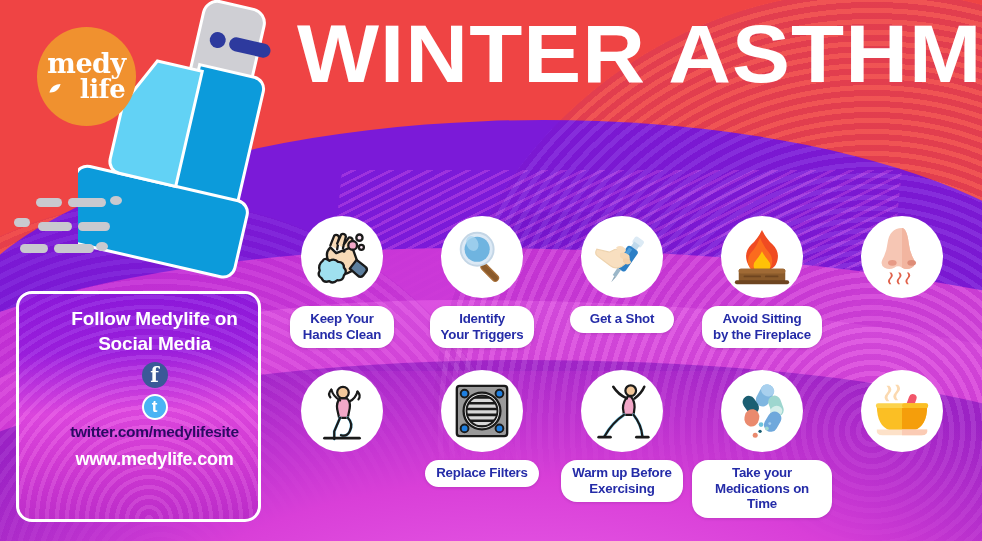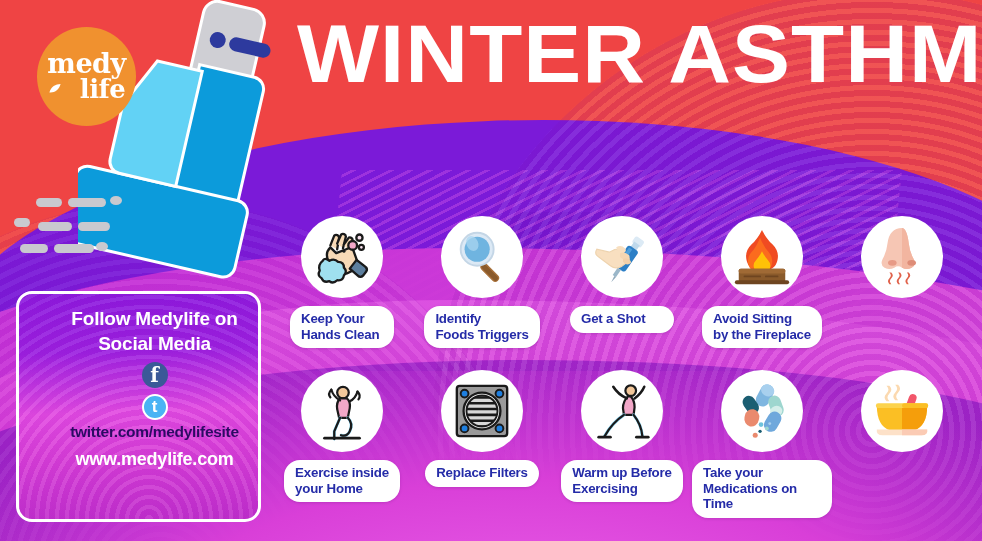"Keep Your" .tip-label { text-align: none -> center }
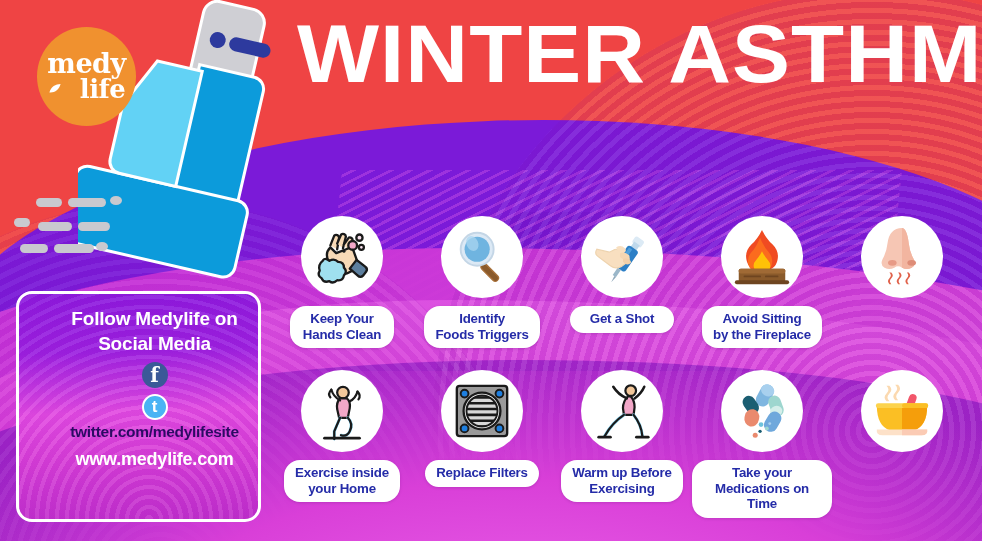"Identify" div.tip-label { text: Foods -> Your }
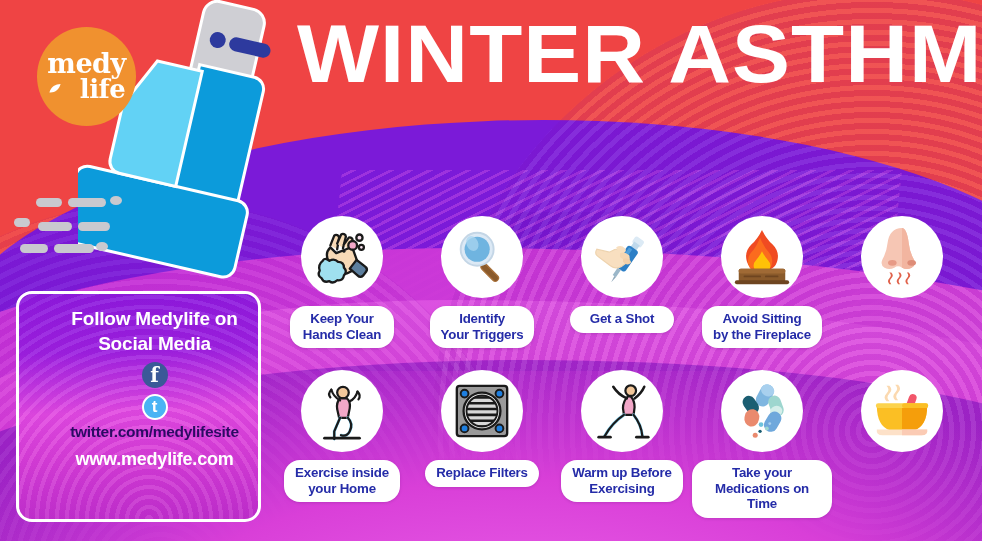"Exercise inside" div.tip-label { html: <div>Exercise inside your Home</div> -> none }
